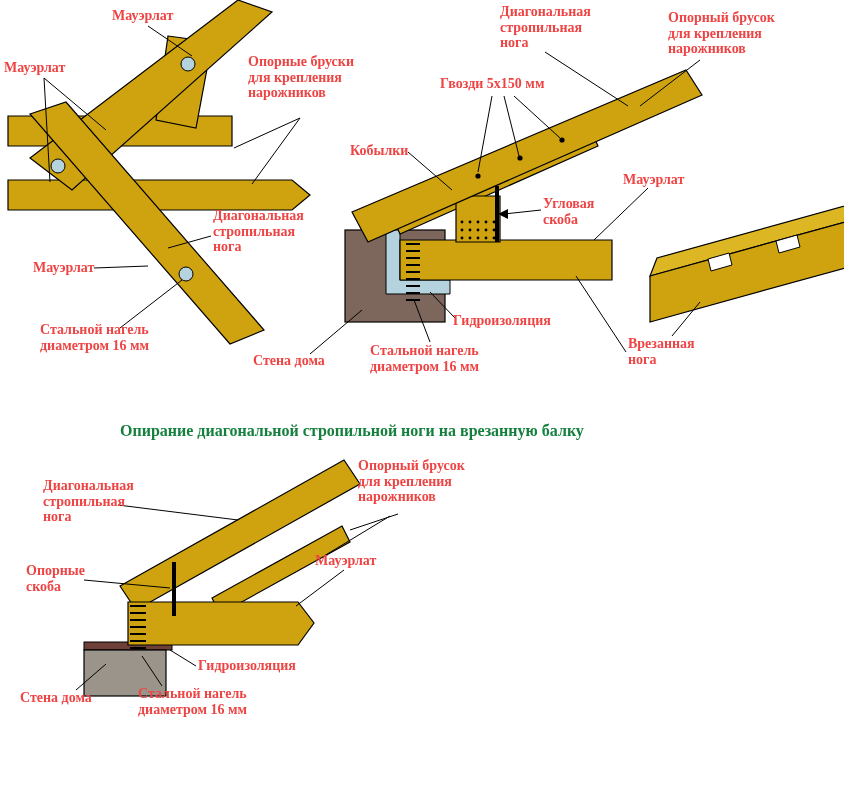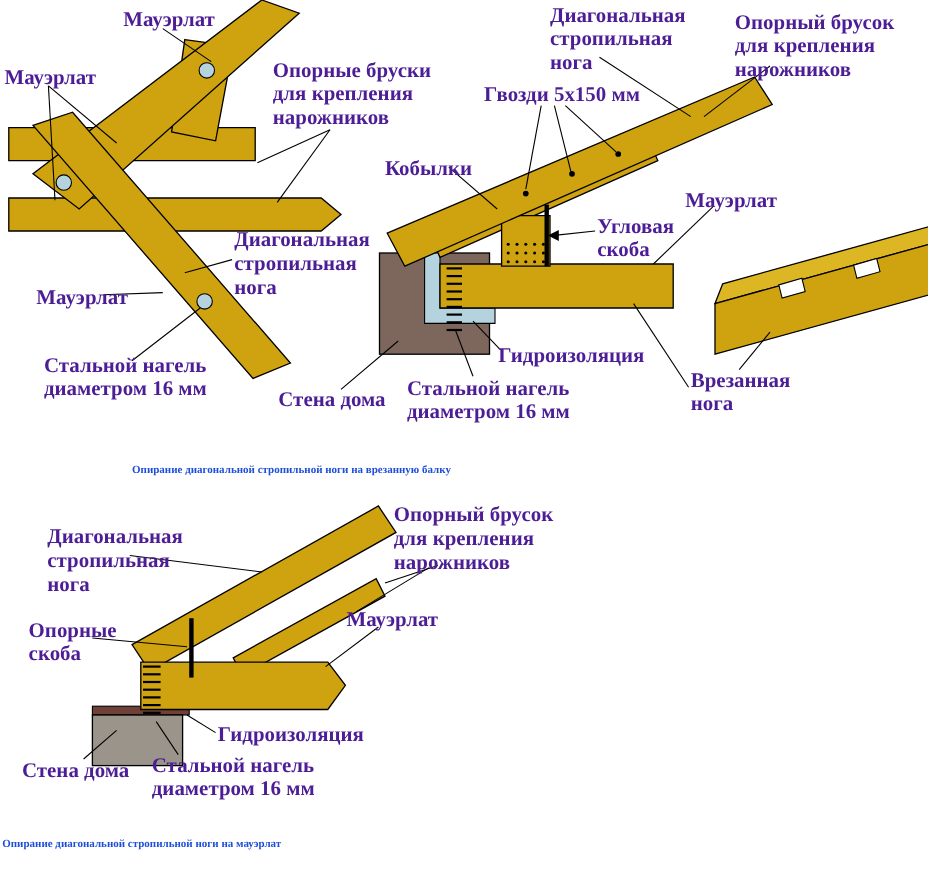"Мауэрлат" .lbl { color: #4c1d95 -> #ef4444; font-size: 19px -> 14px }
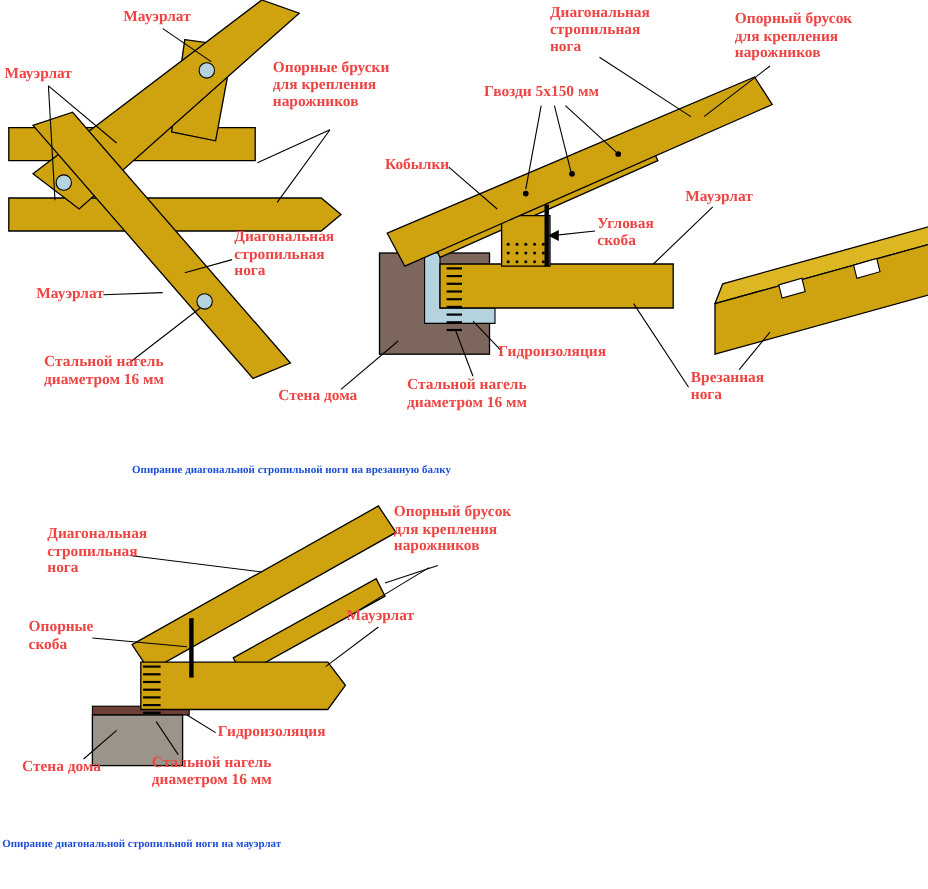"Опирание диагональной стропильной ноги" .caption { color: #1d4ed8 -> #15803d; font-size: 10px -> 16px }
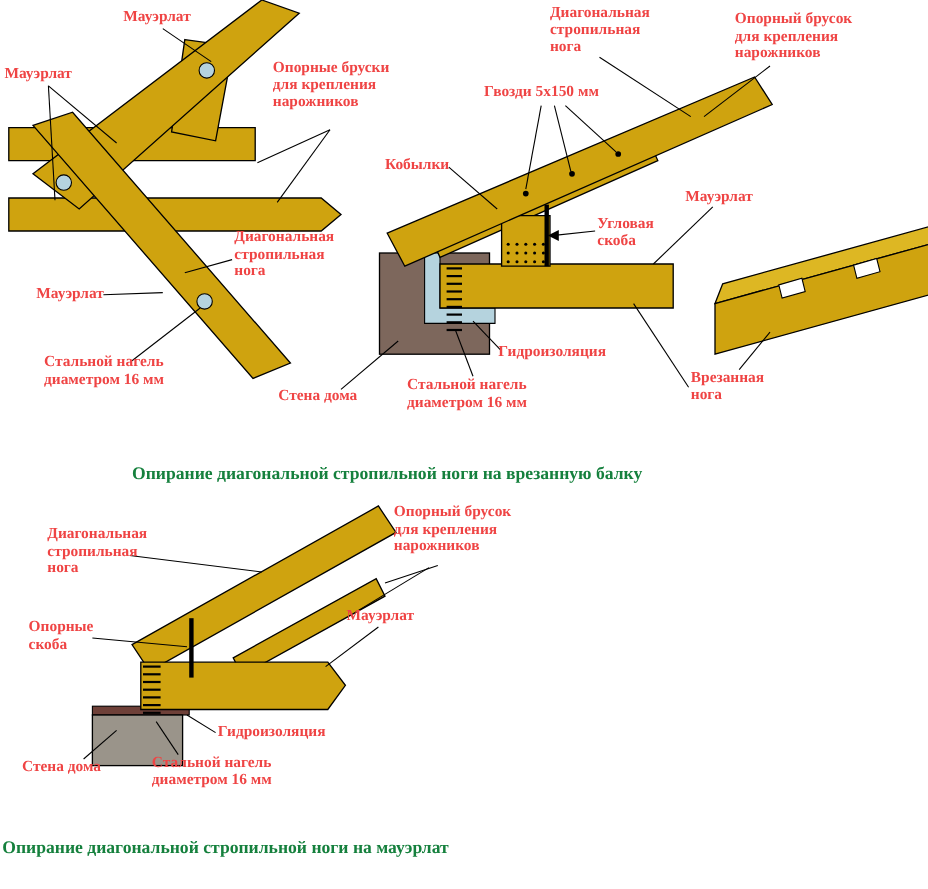"Опирание диагональной стропильной ноги на мауэрлат" div.caption { html: <div>Опирание диагональной стропильной ноги на мауэрлат</div> -> none }
